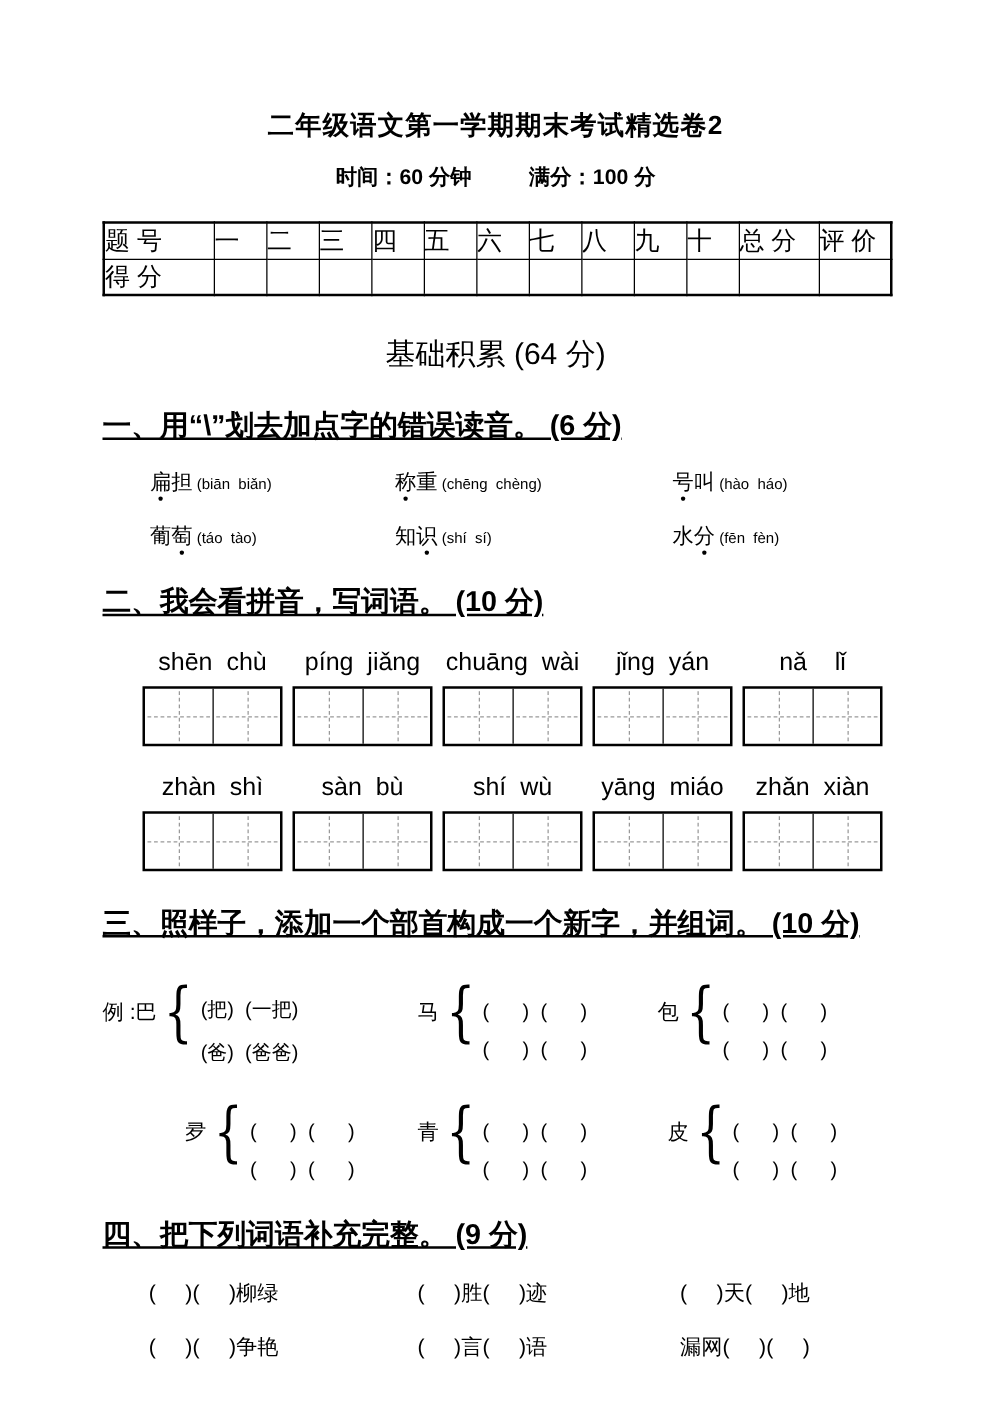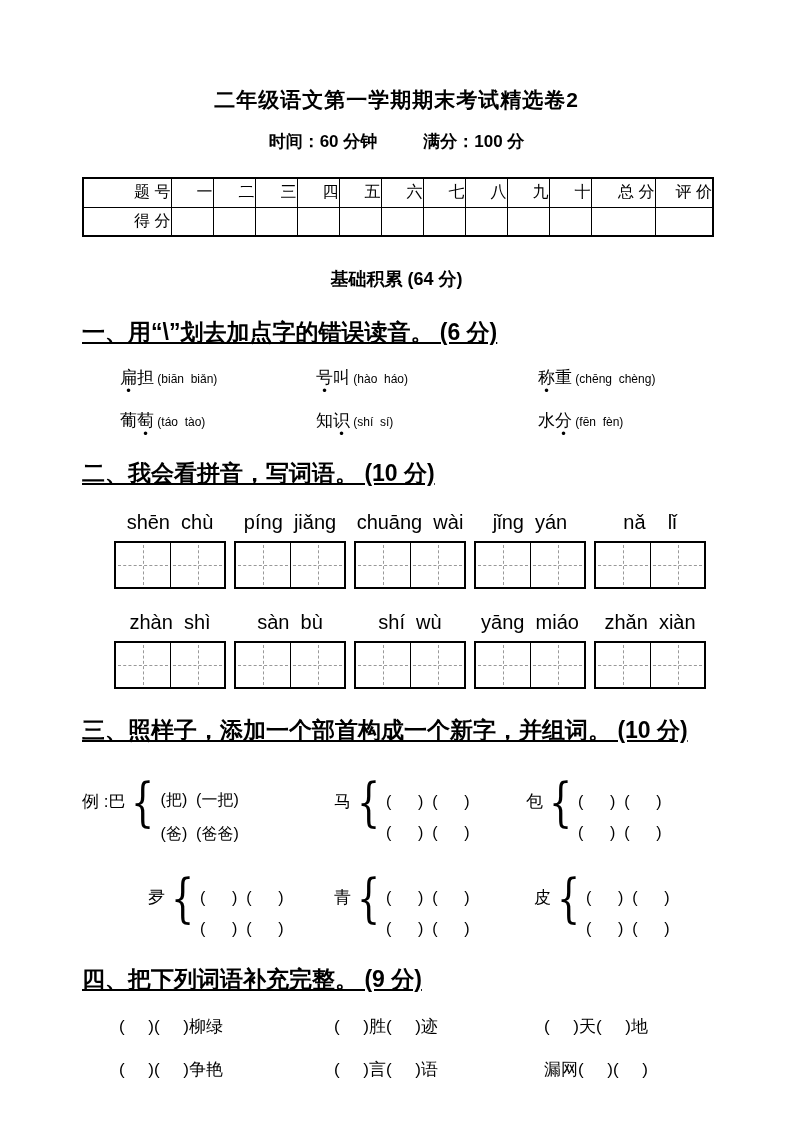"题 号" table.score td { font-size: 16px -> 20px; text-align: right -> left }
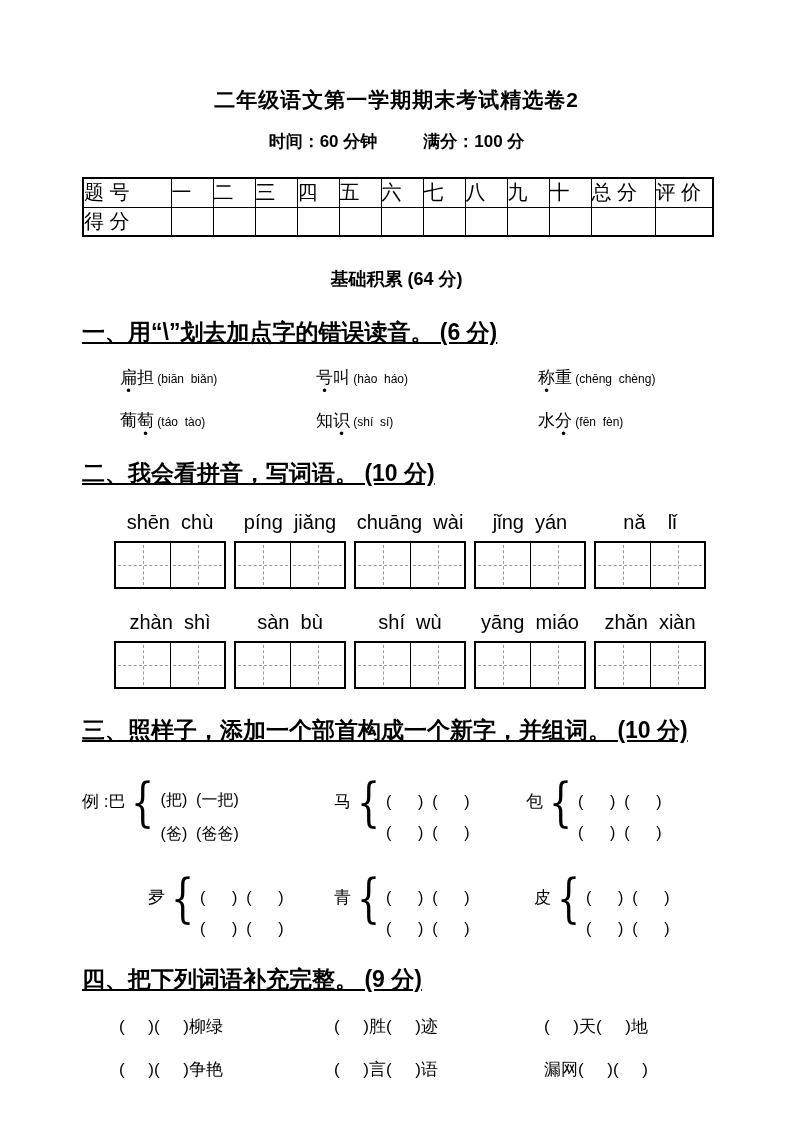"基础积累 (64 分)" .section-h { font-size: 18px -> 24px; font-weight: 700 -> 400 }
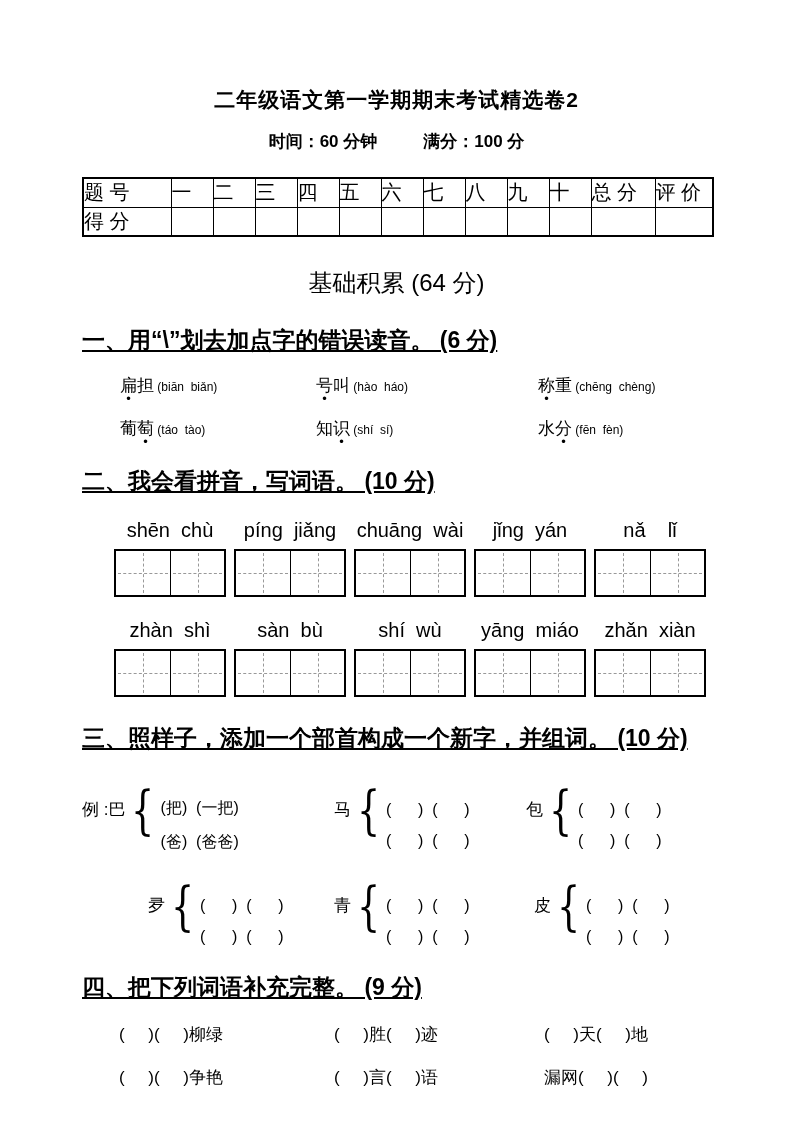"号叫 (hào háo)" span.word { order: before "称重 (chēng chèng)" -> after "称重 (chēng chèng)" }
